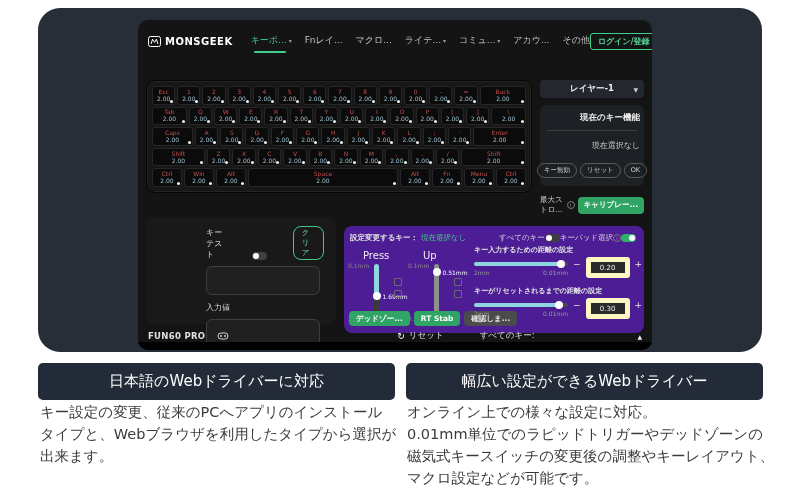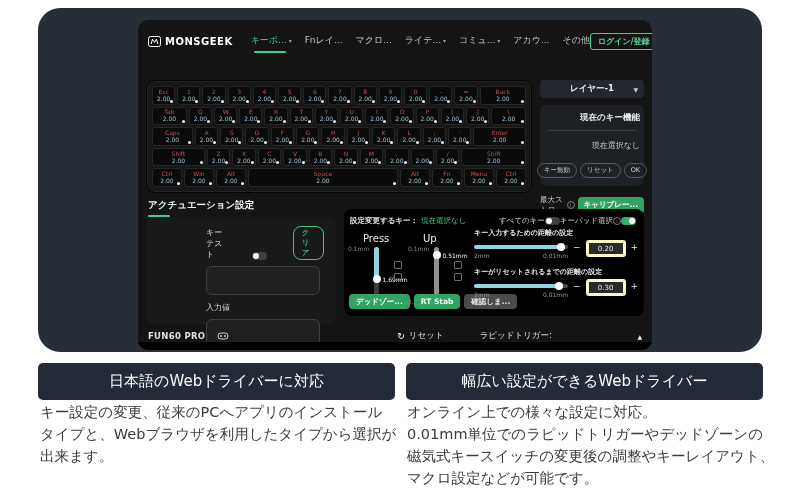"アクチュエーション設定" div.act-title { html: <div>アクチュエーション設定</div> -> none }
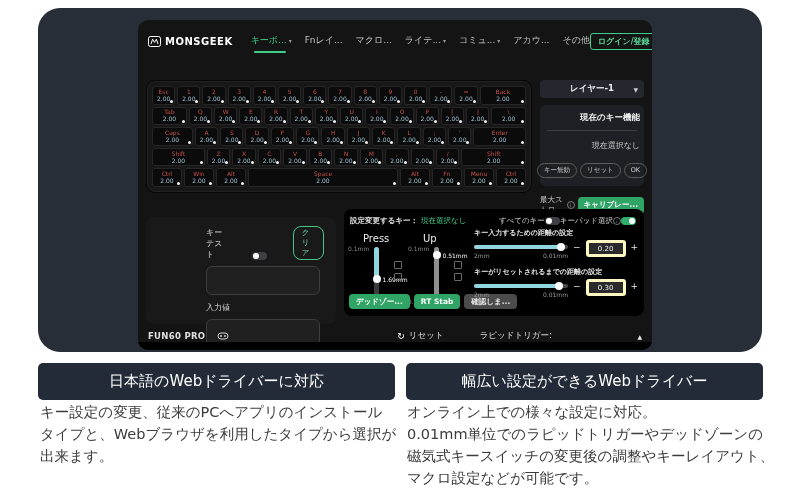"設定変更するキー：" .settings-panel { background: #000000 -> #4c1d95; top: 189px -> 206px }
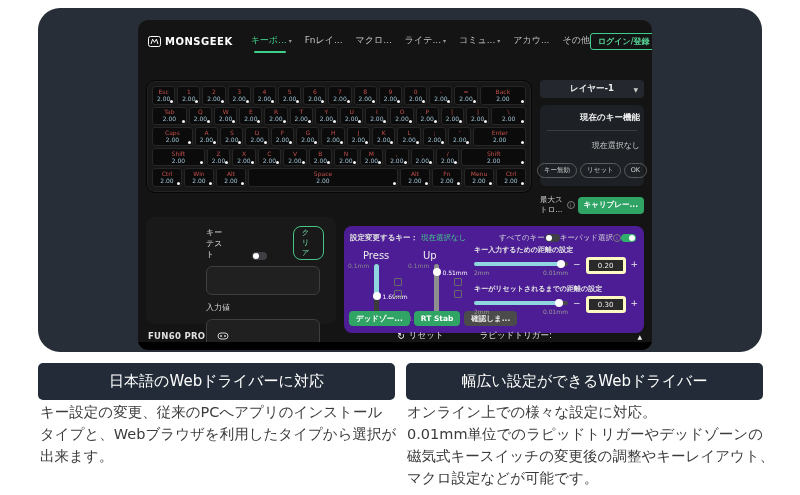"0.20" .valbox { border: 3px solid #fef9c3 -> 5px solid #fef9c3 }
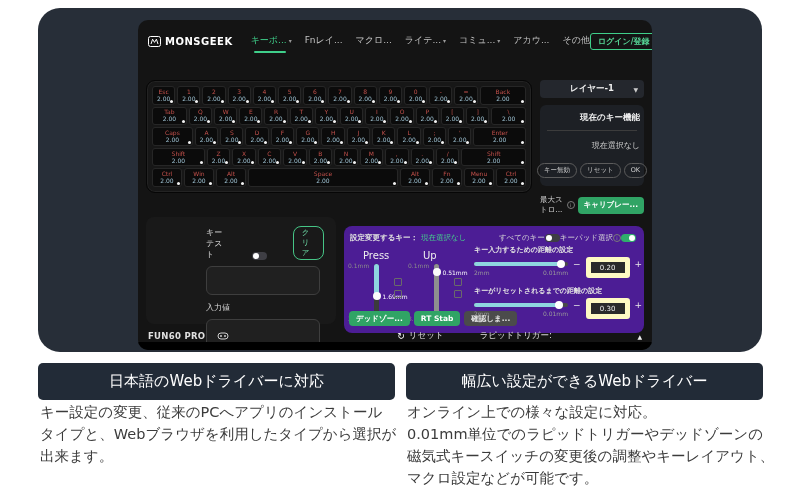"ラピッドトリガー:" span.f-change { text: ラピッドトリガ -> すべてのキ }
